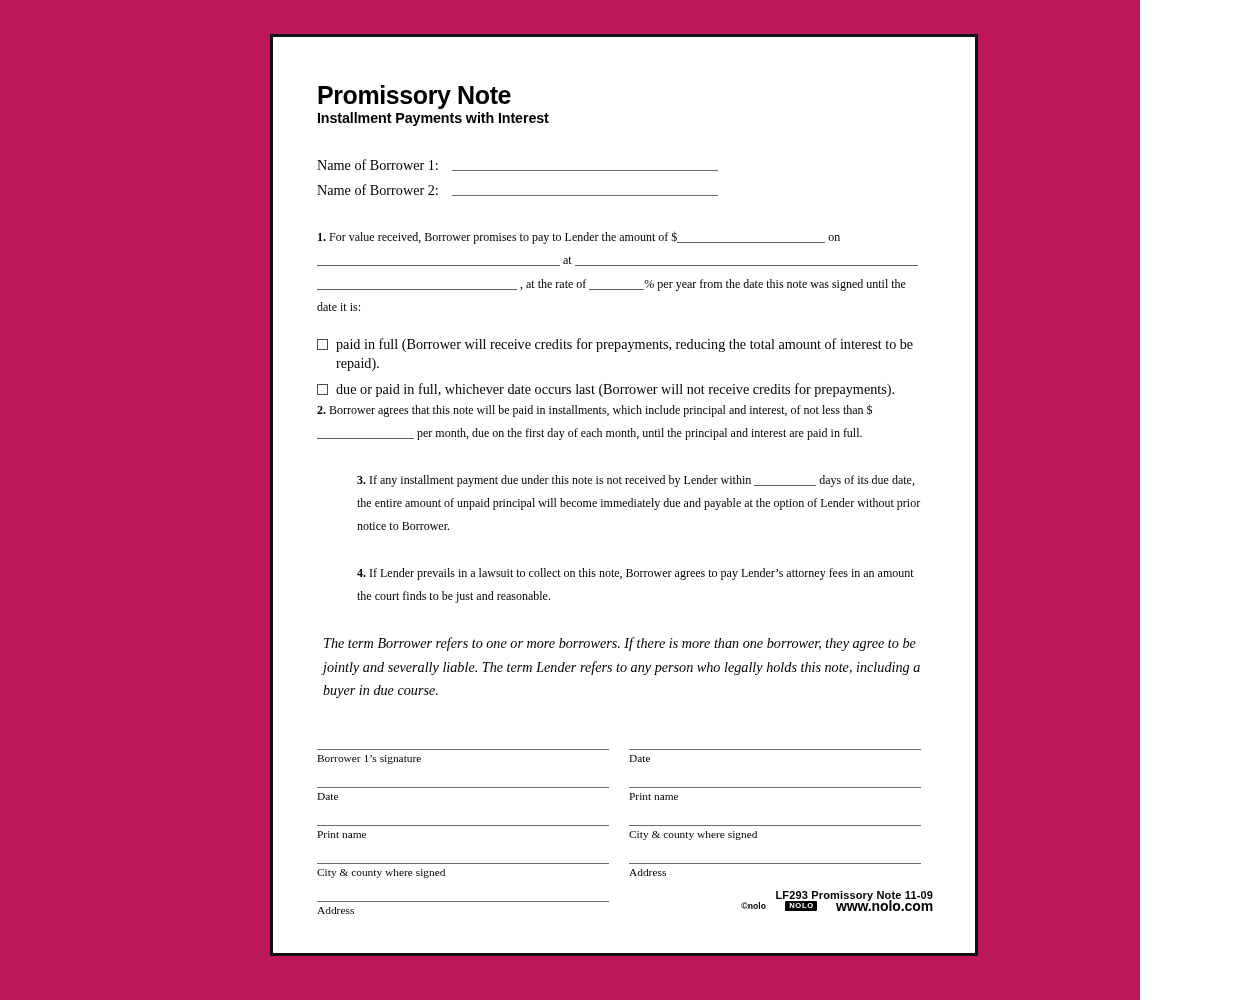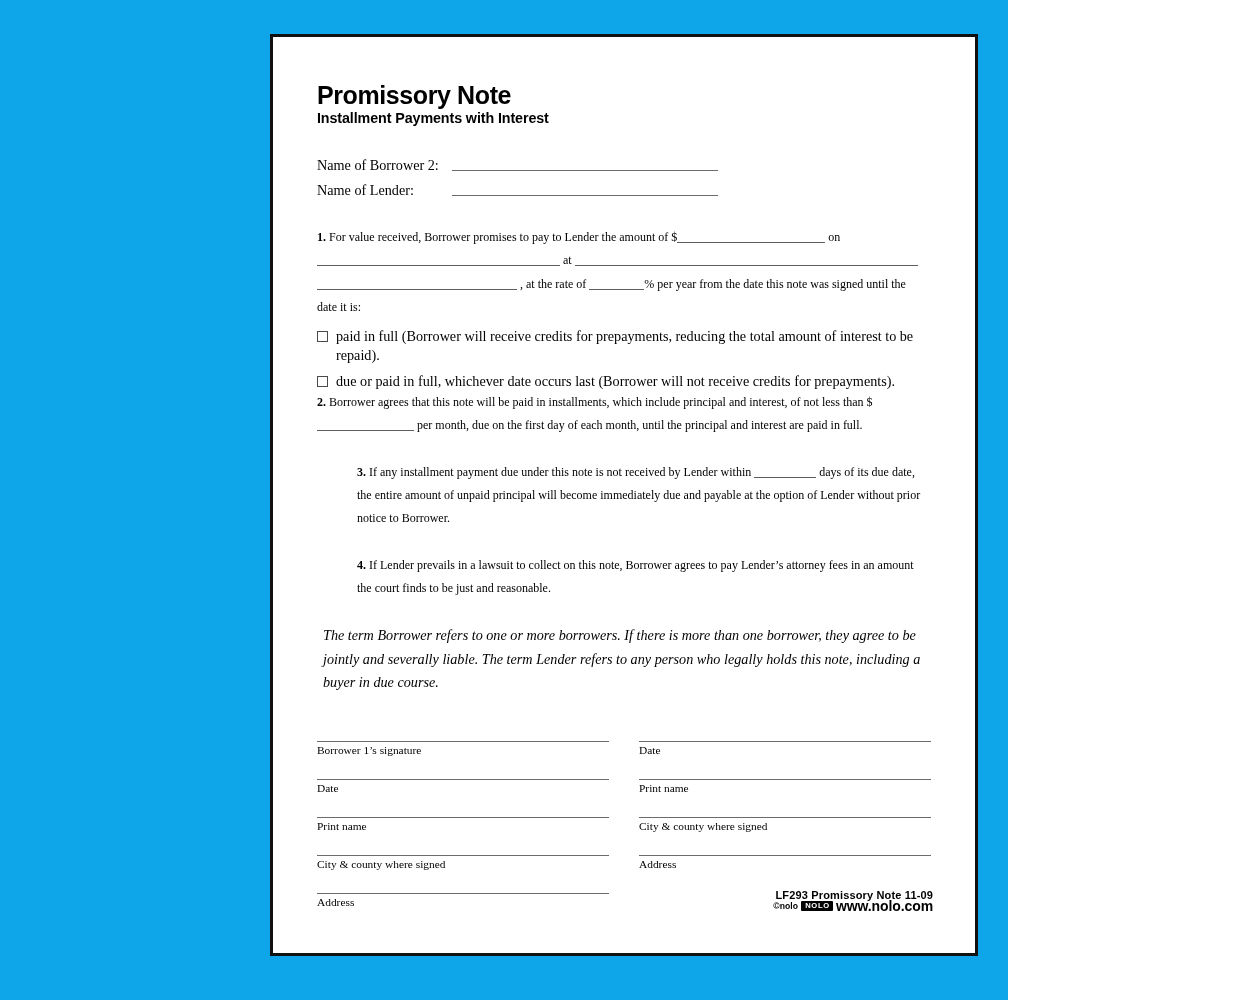"Promissory Note" .canvas { background: #0ea5e9 -> #be185d; width: 1008px -> 1140px }
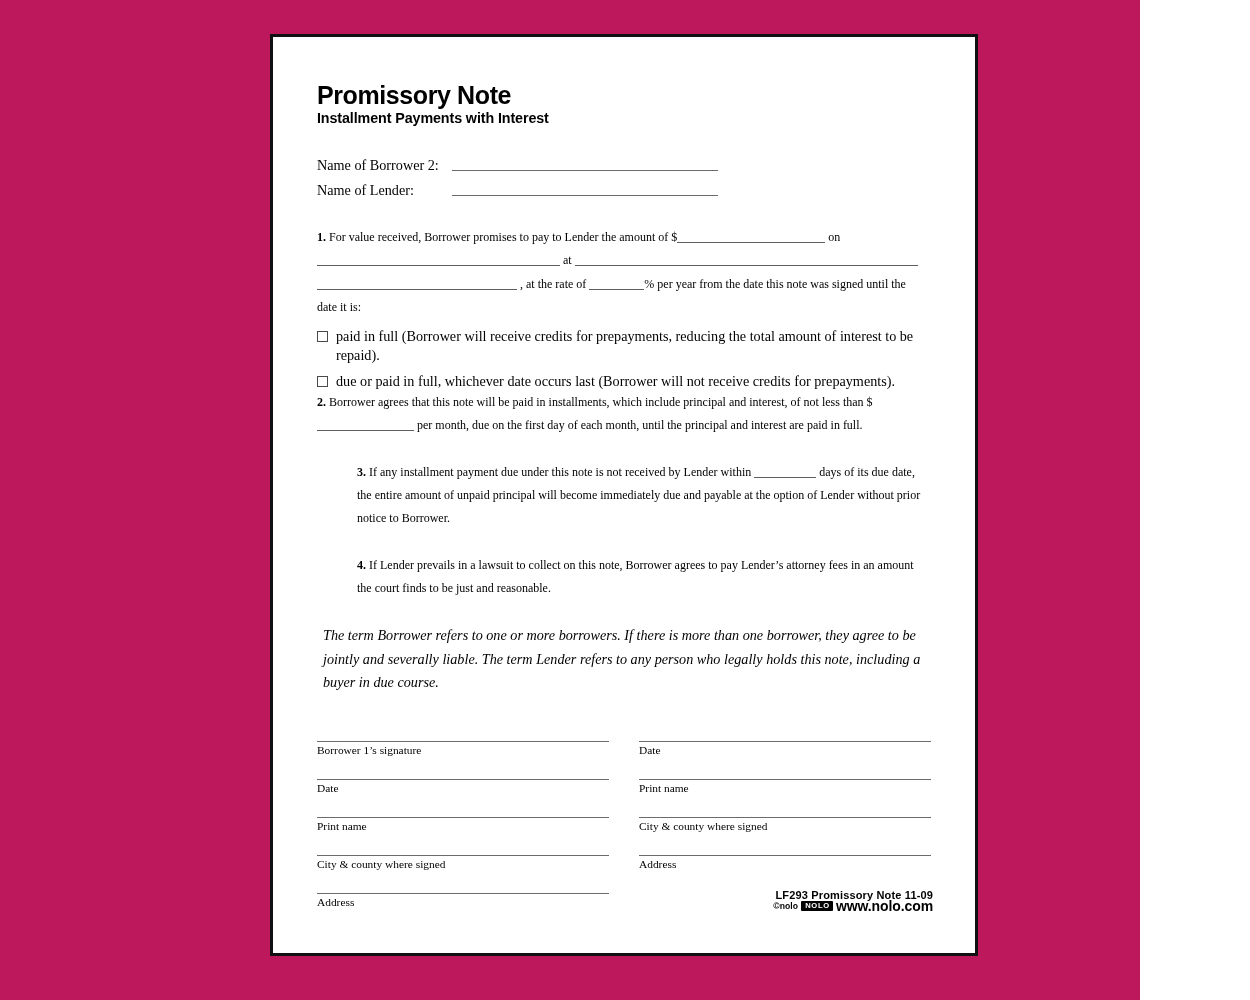"Name of Borrower 1:" div.name-row { html: none -> <div> <span>Name of Borrower 1:</span> <span></span> </div> }
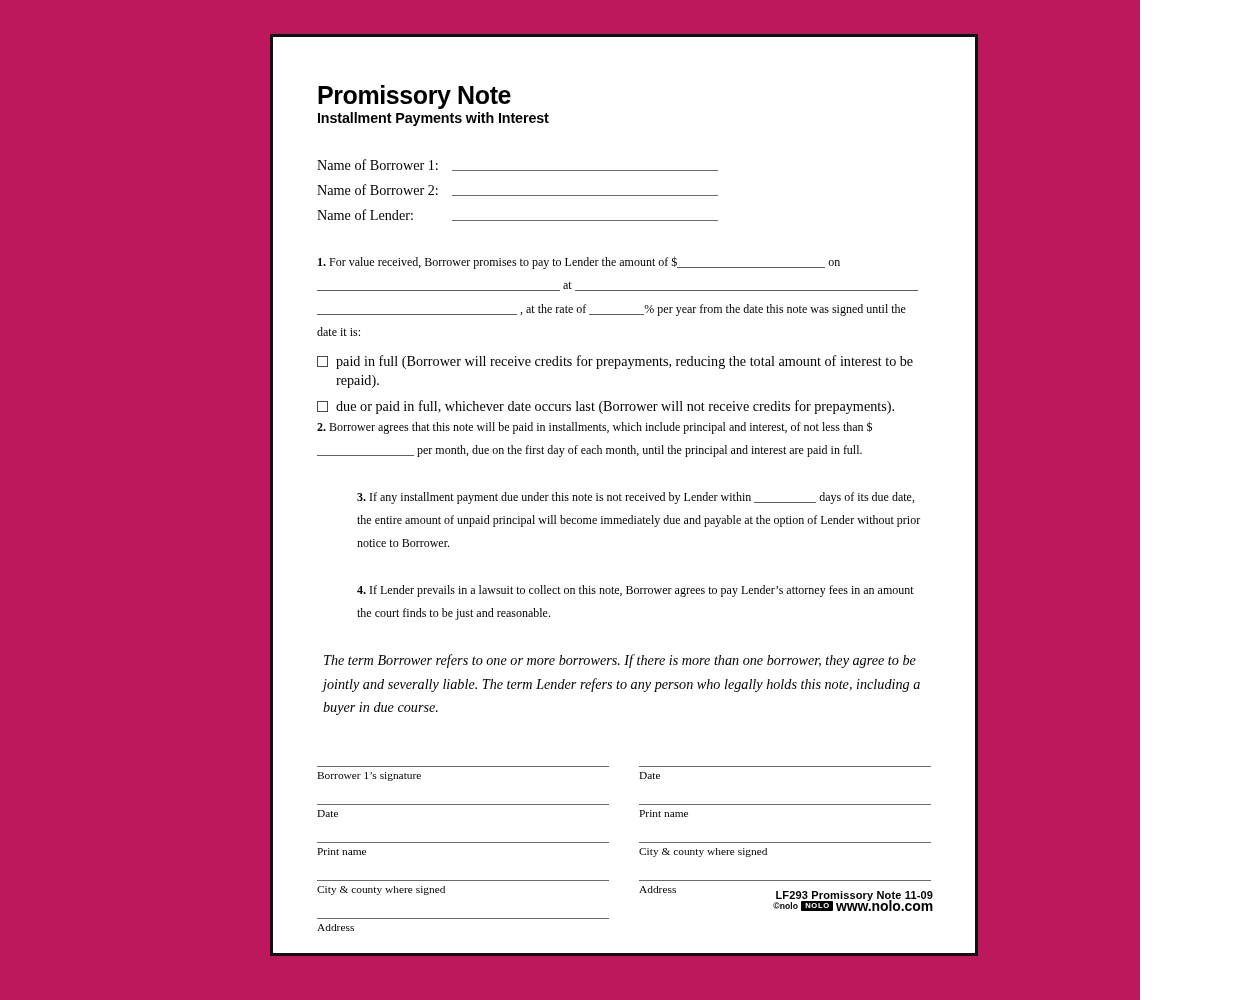"Name of Lender:" div.name-row { html: <div> <span>Name of Lender:</span> <span></span> </div> -> none }
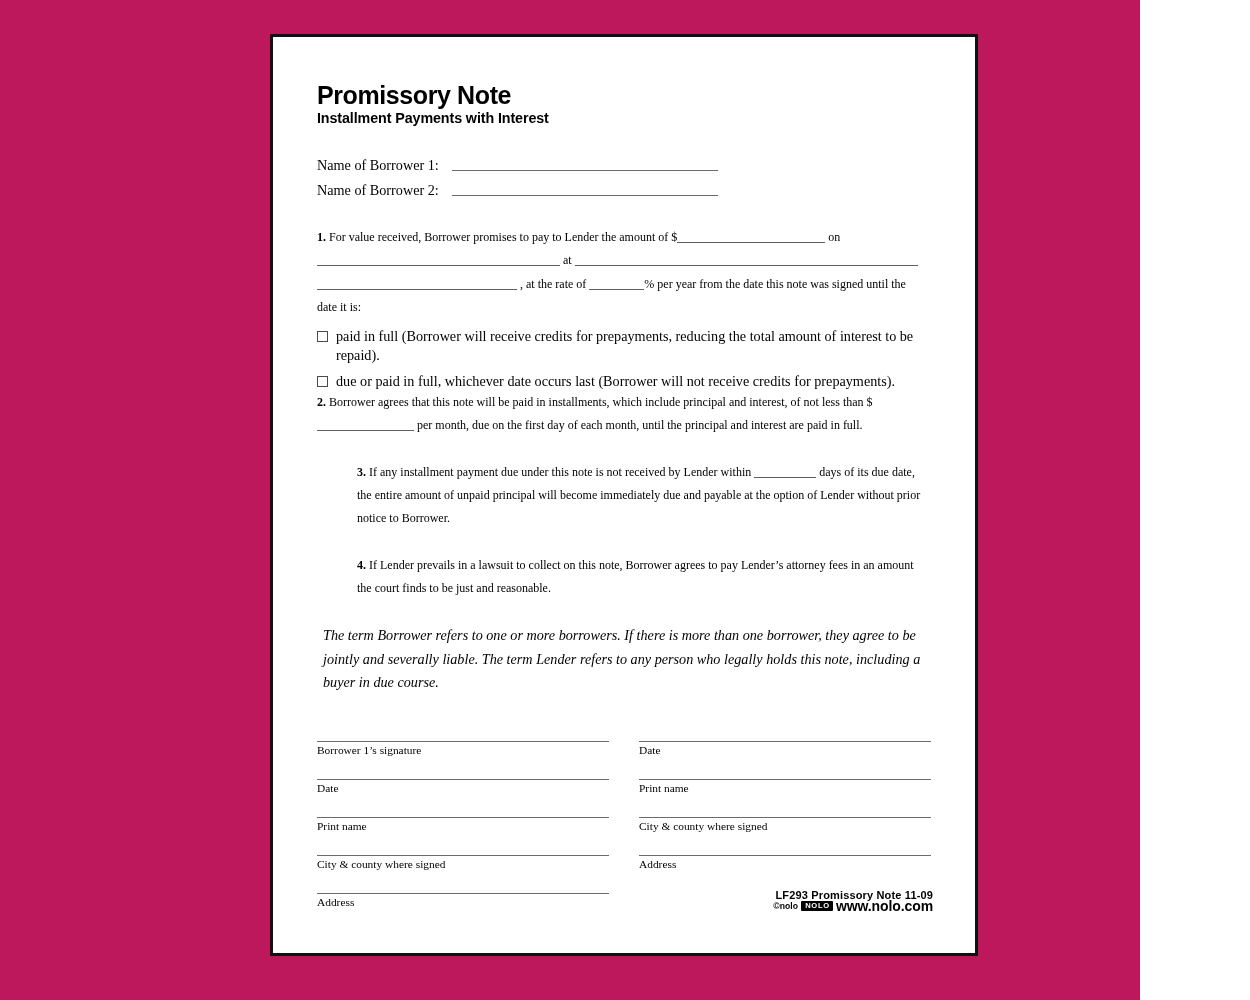"paid in full (Borrower will" .opts { margin-top: 8px -> 16px }
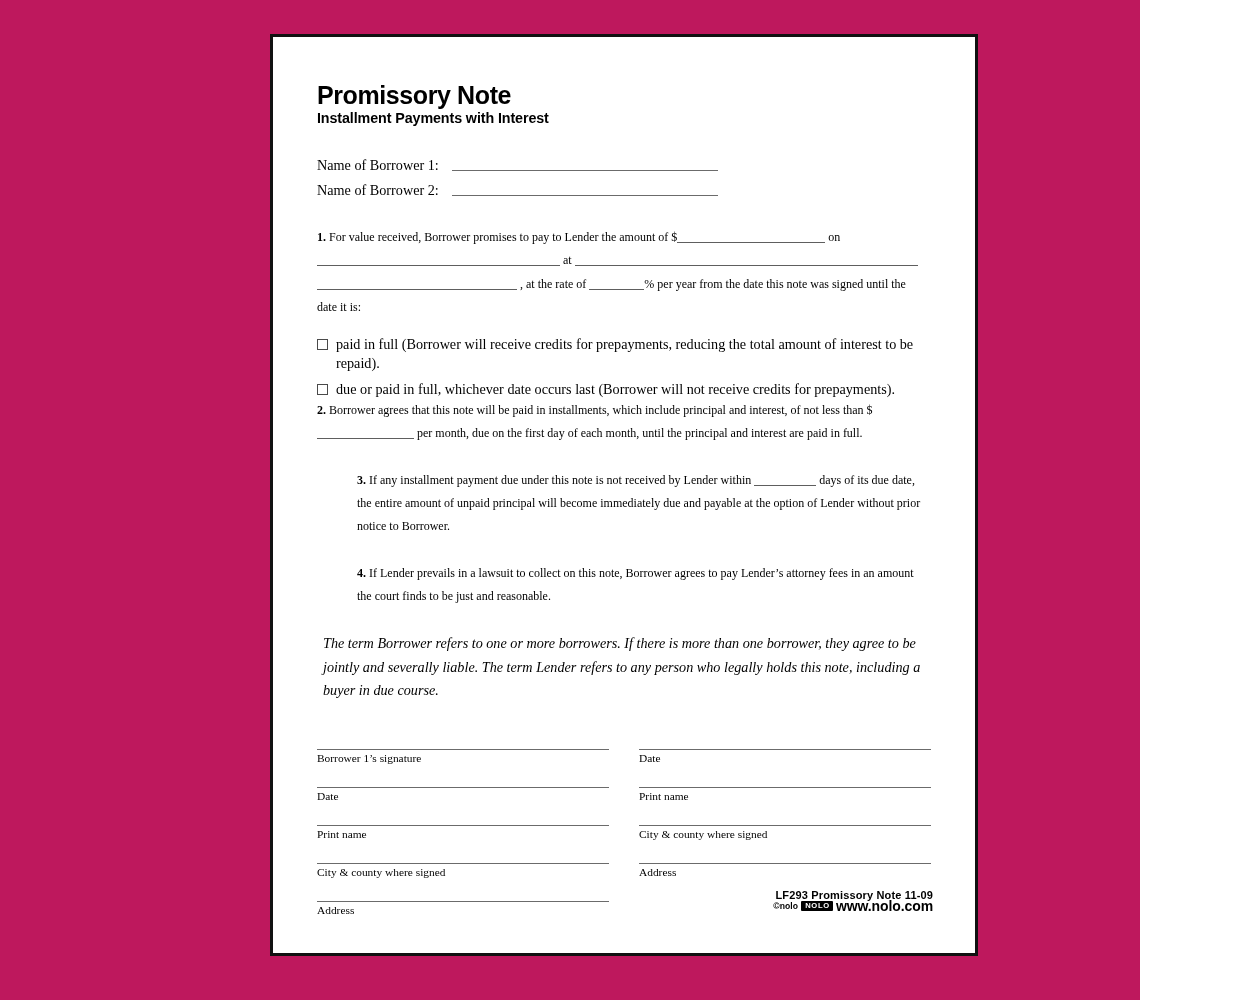"Borrower 1’s signature" .sig-area { gap: 10px -> 0 }
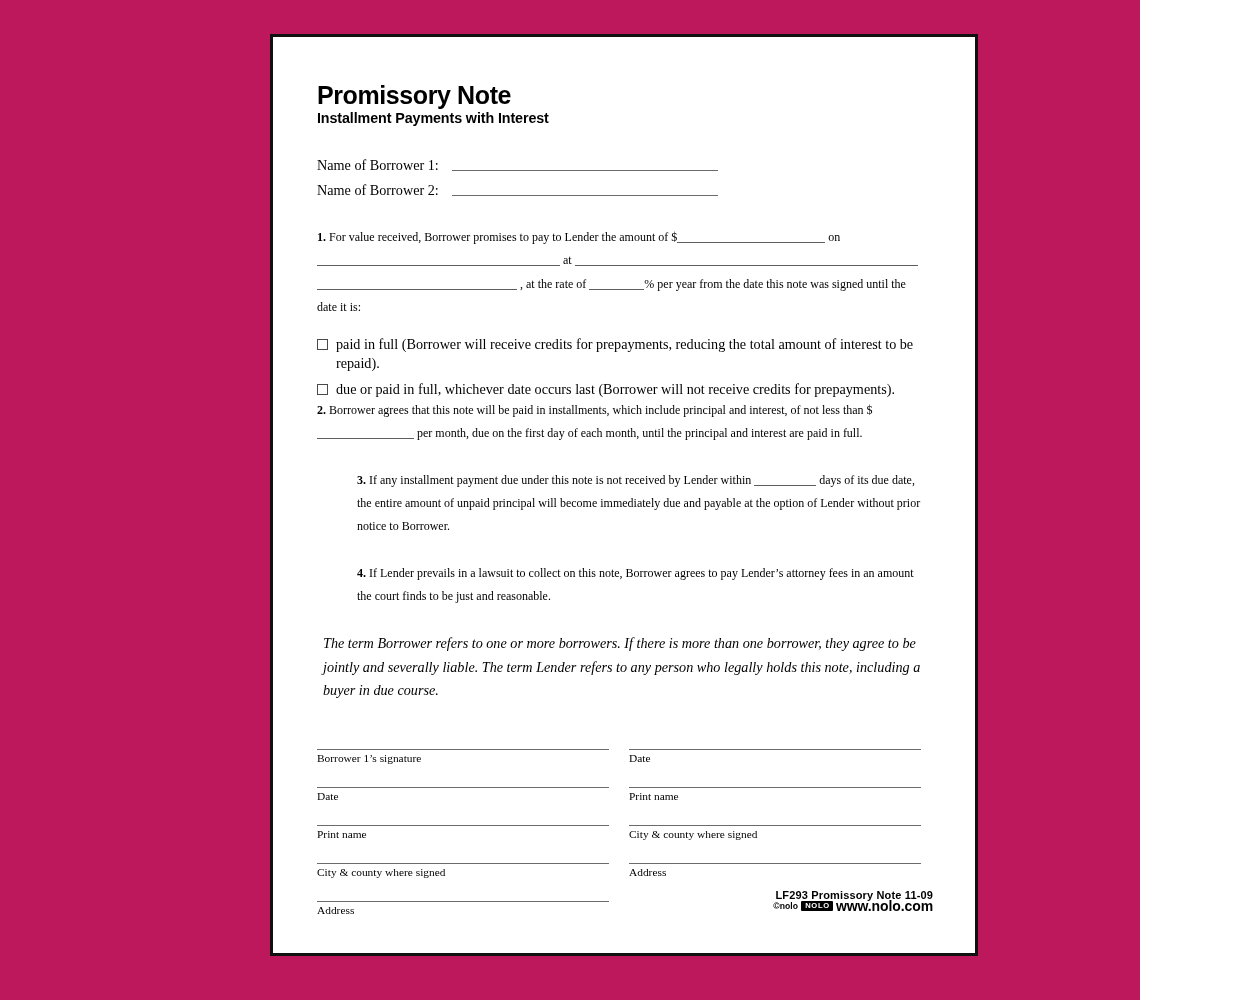"©nolo" .footer-line2 { gap: 3px -> 19px }
